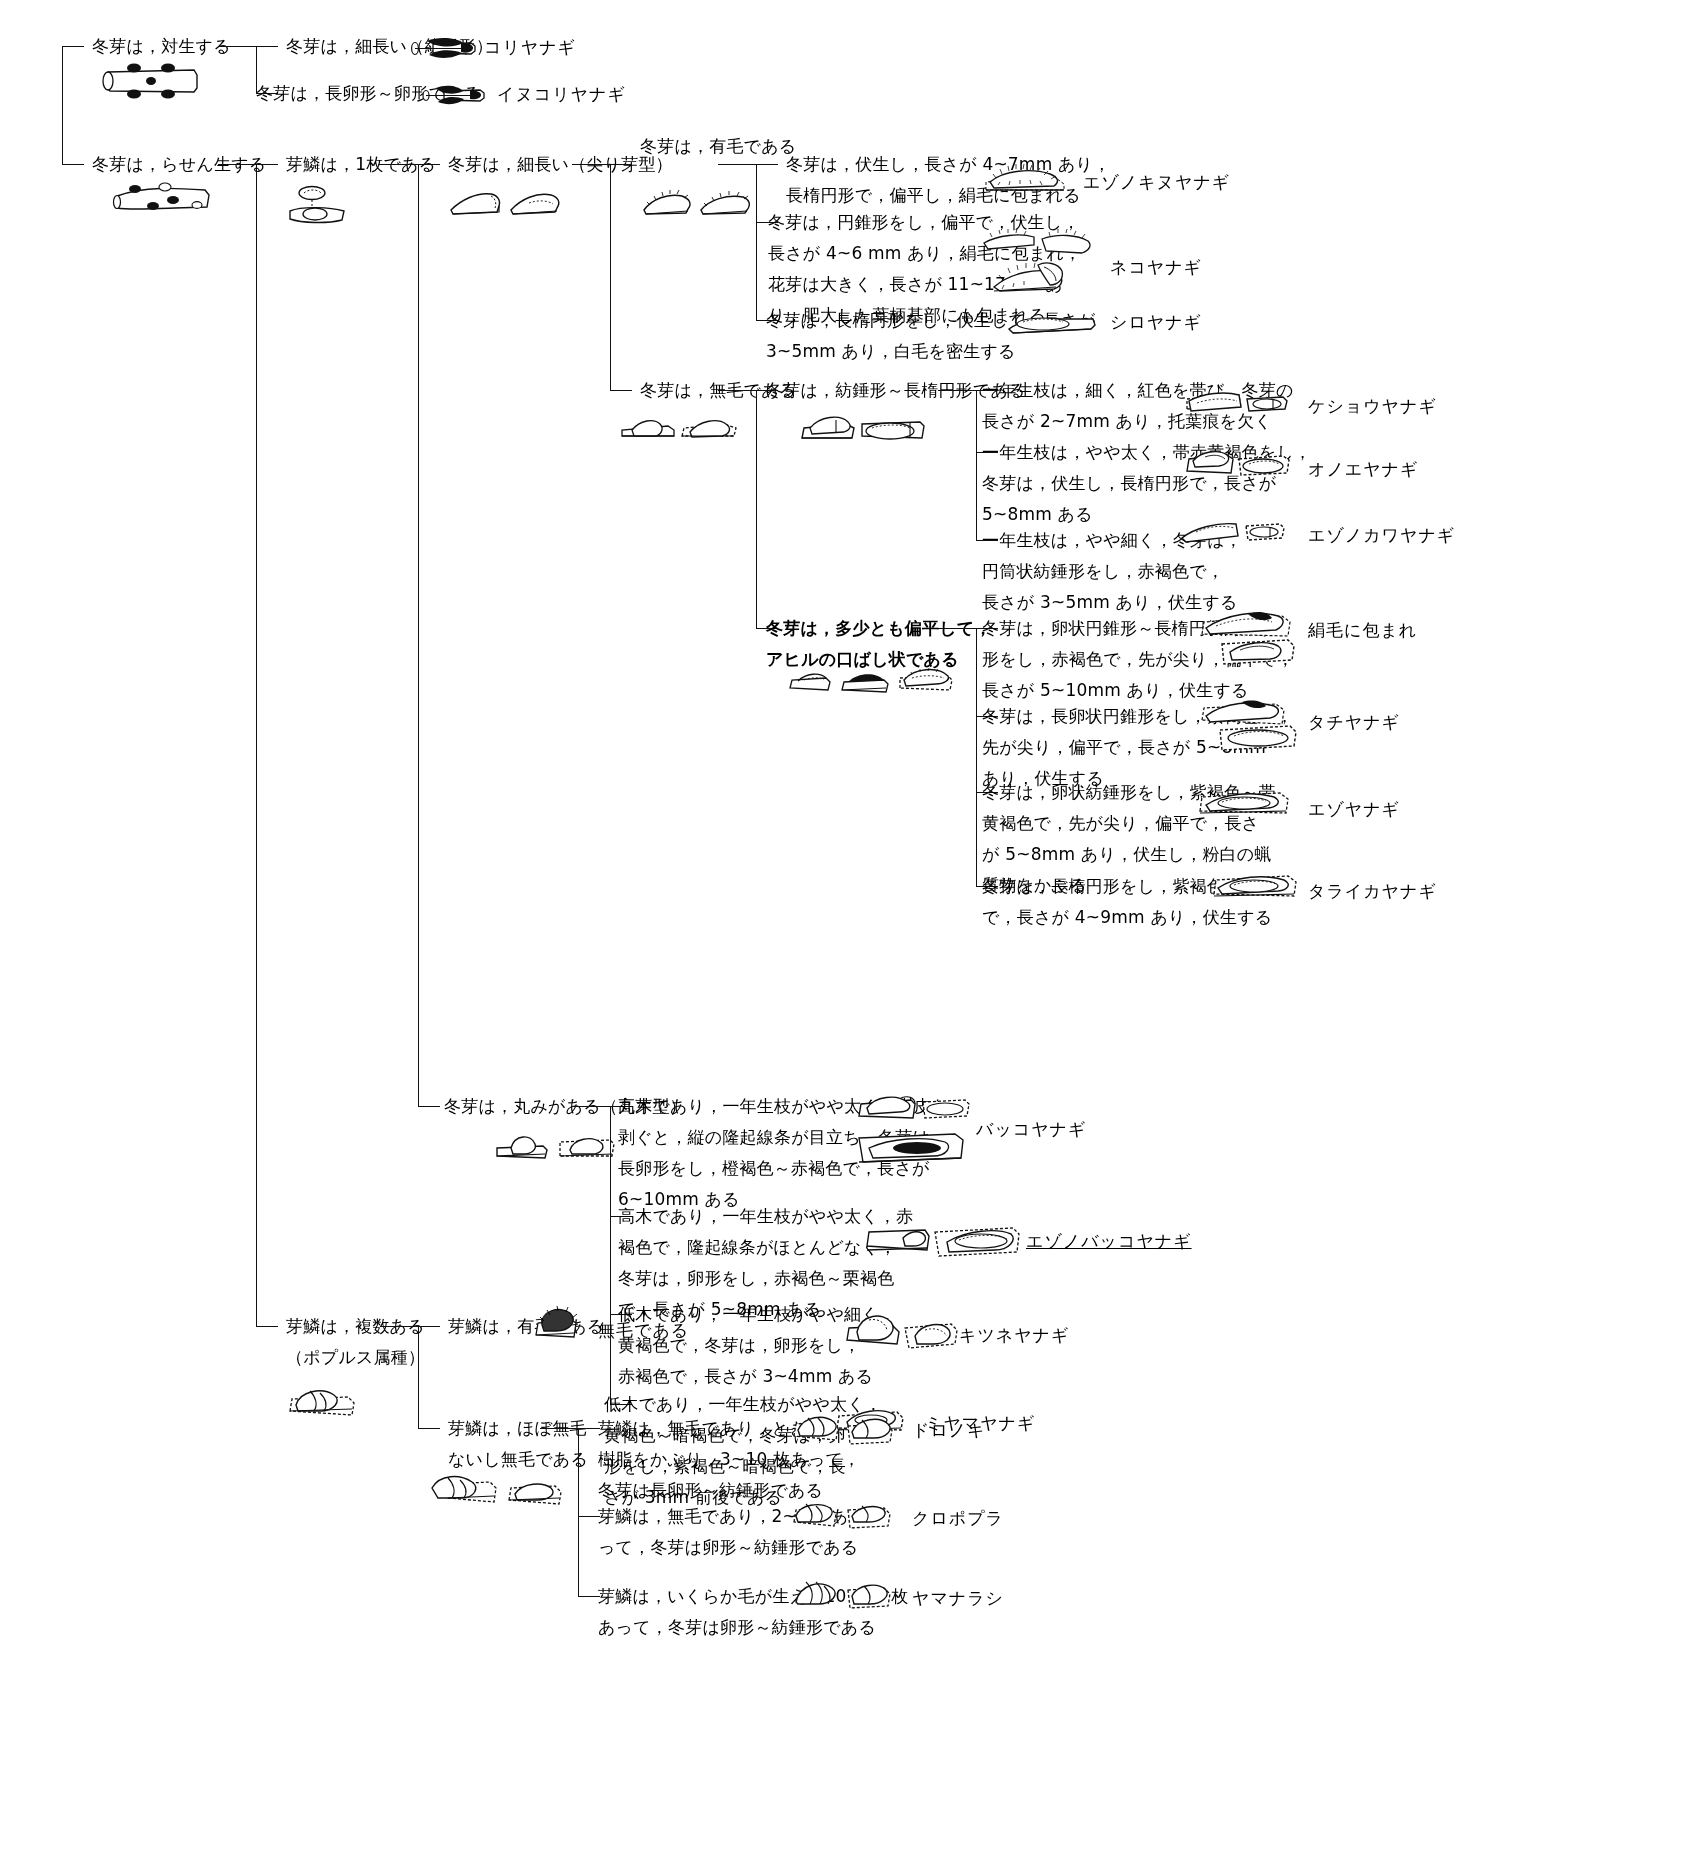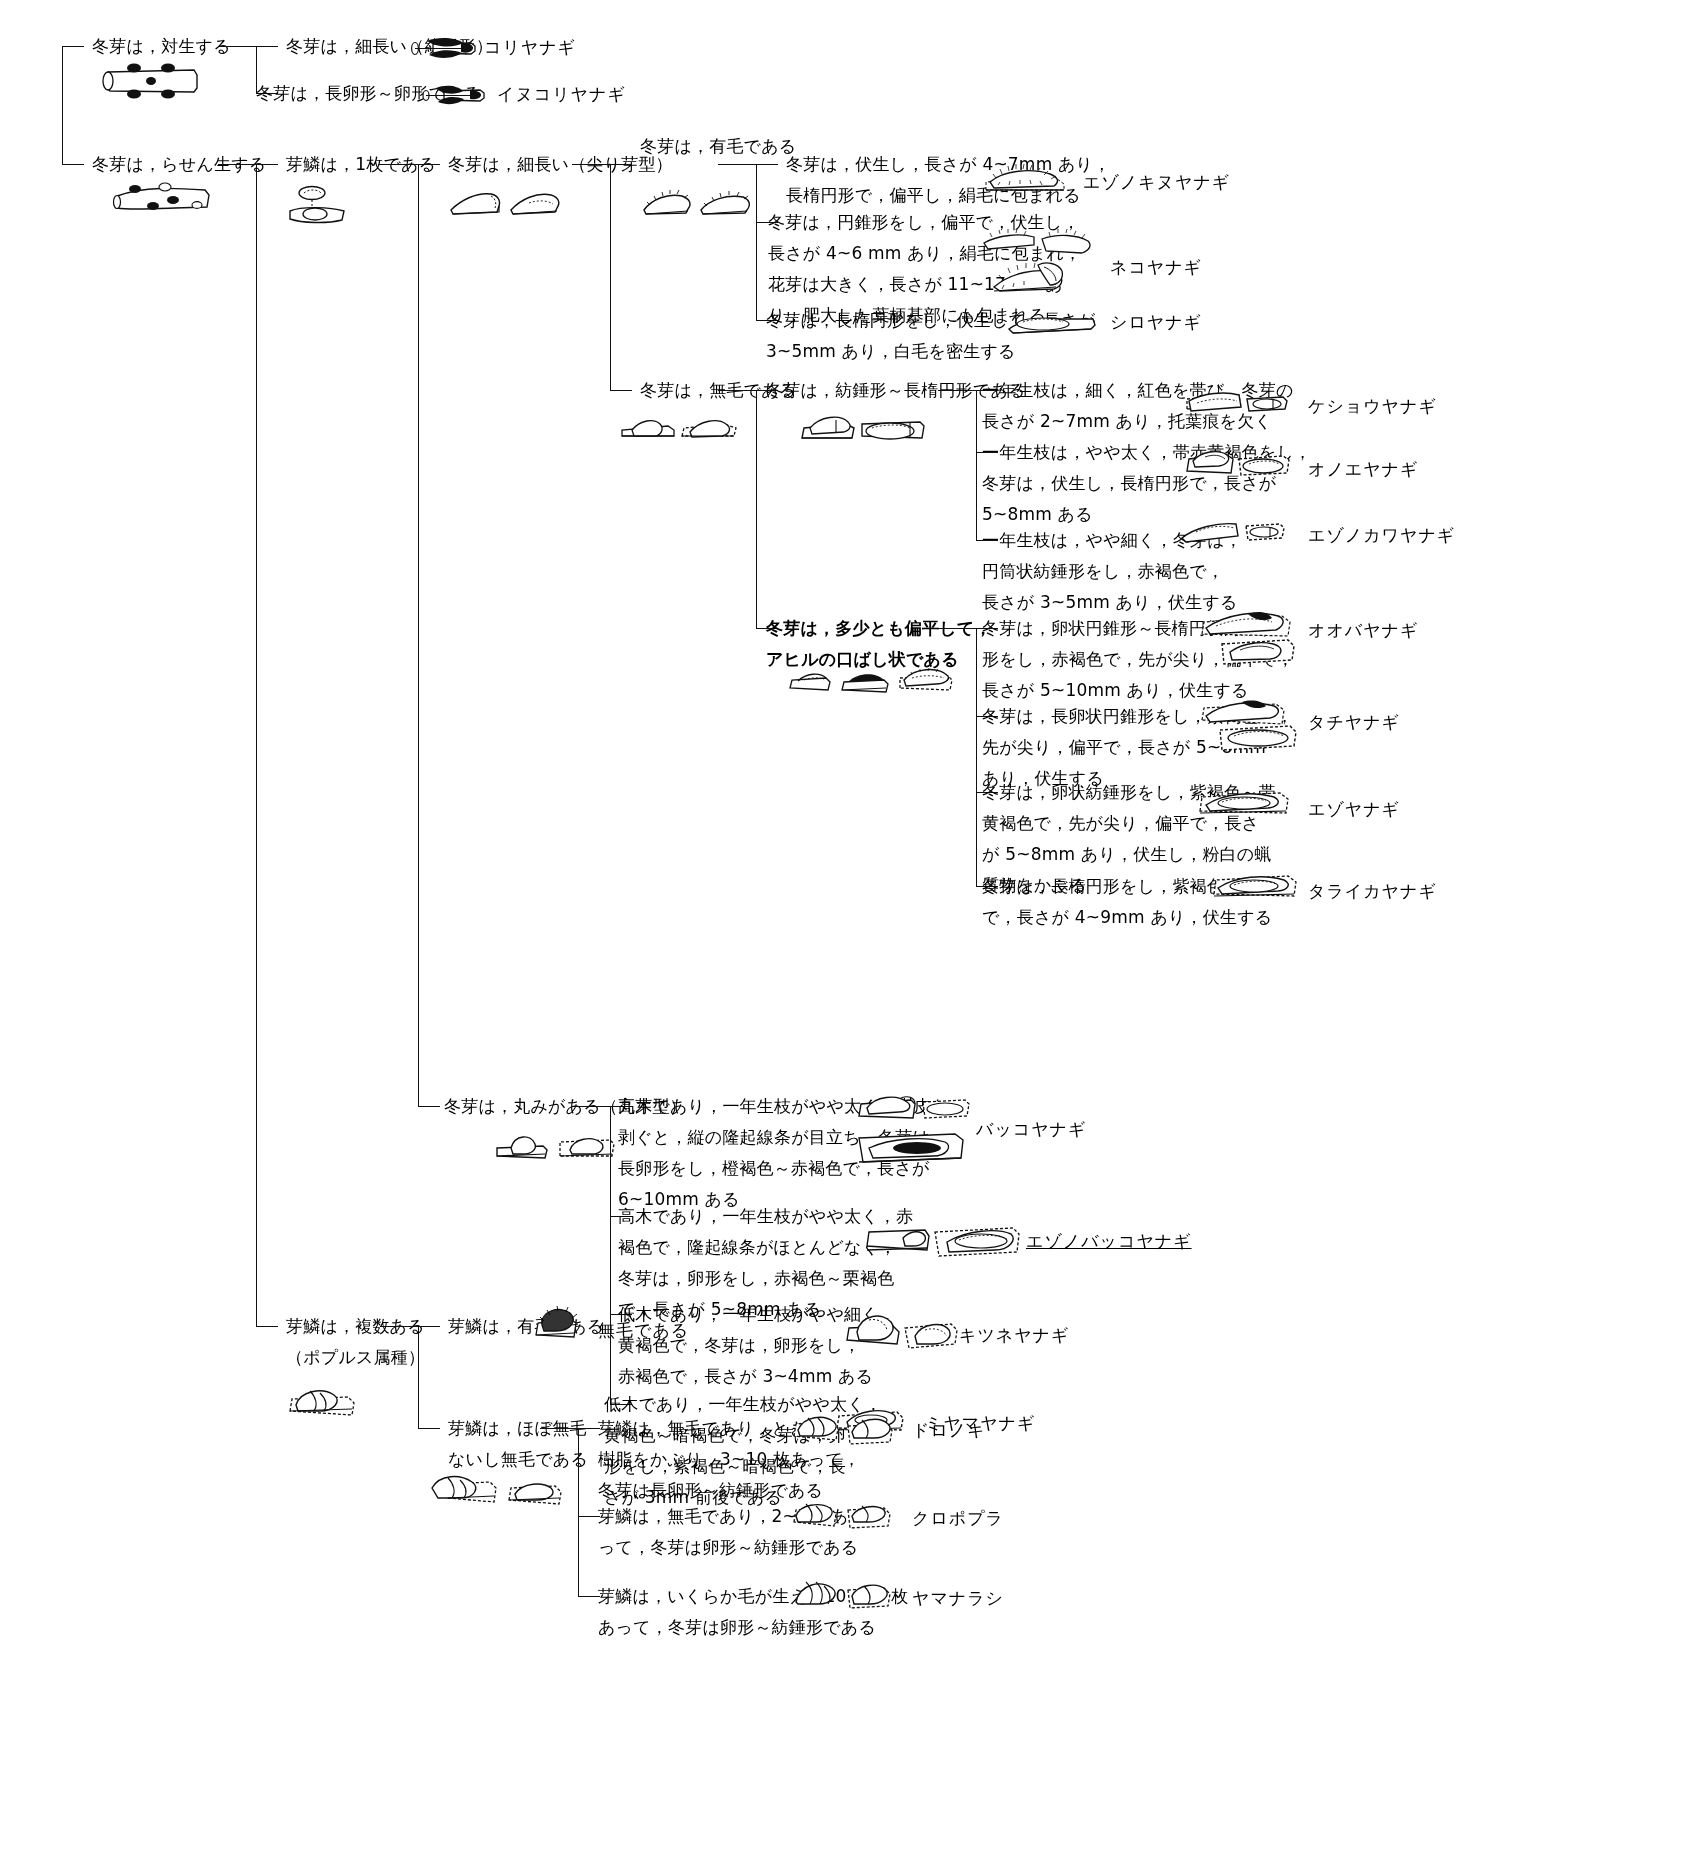"オオバヤナギ" div.sp { text: オオバヤナギ -> 絹毛に包まれ }
